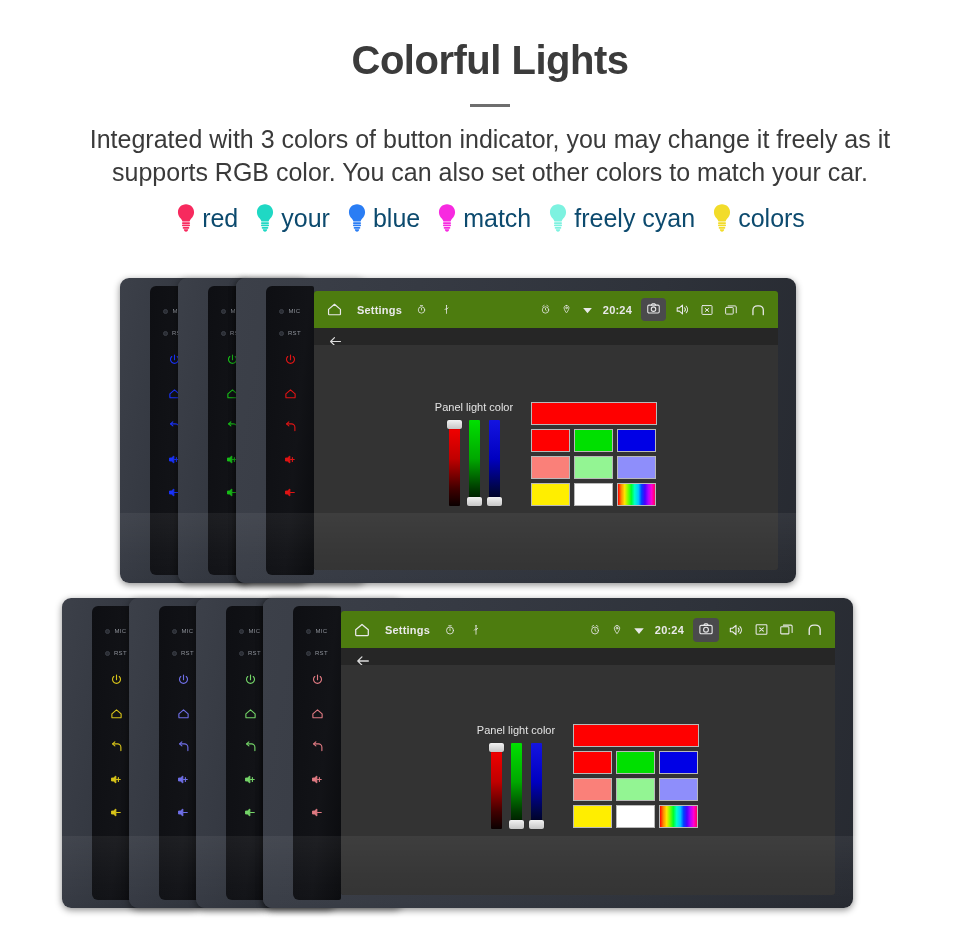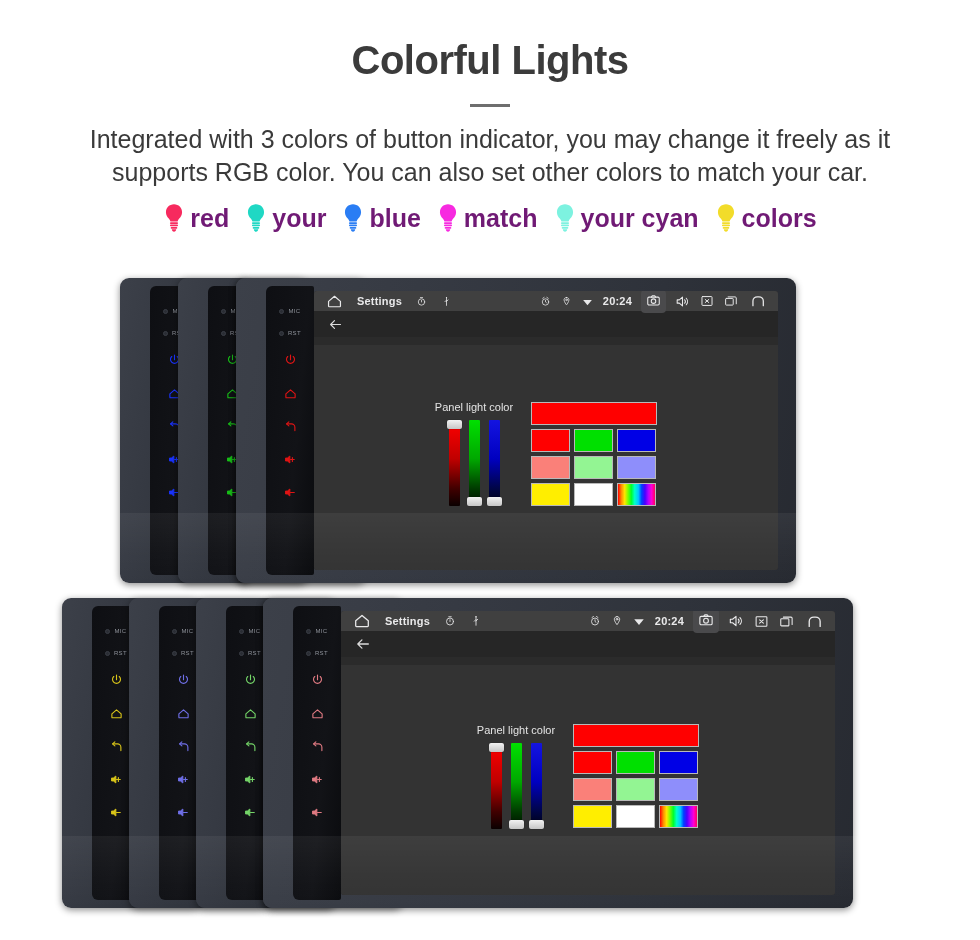"red" .legend-label { color: #701a75 -> #0c4a6e; font-weight: bold -> none }
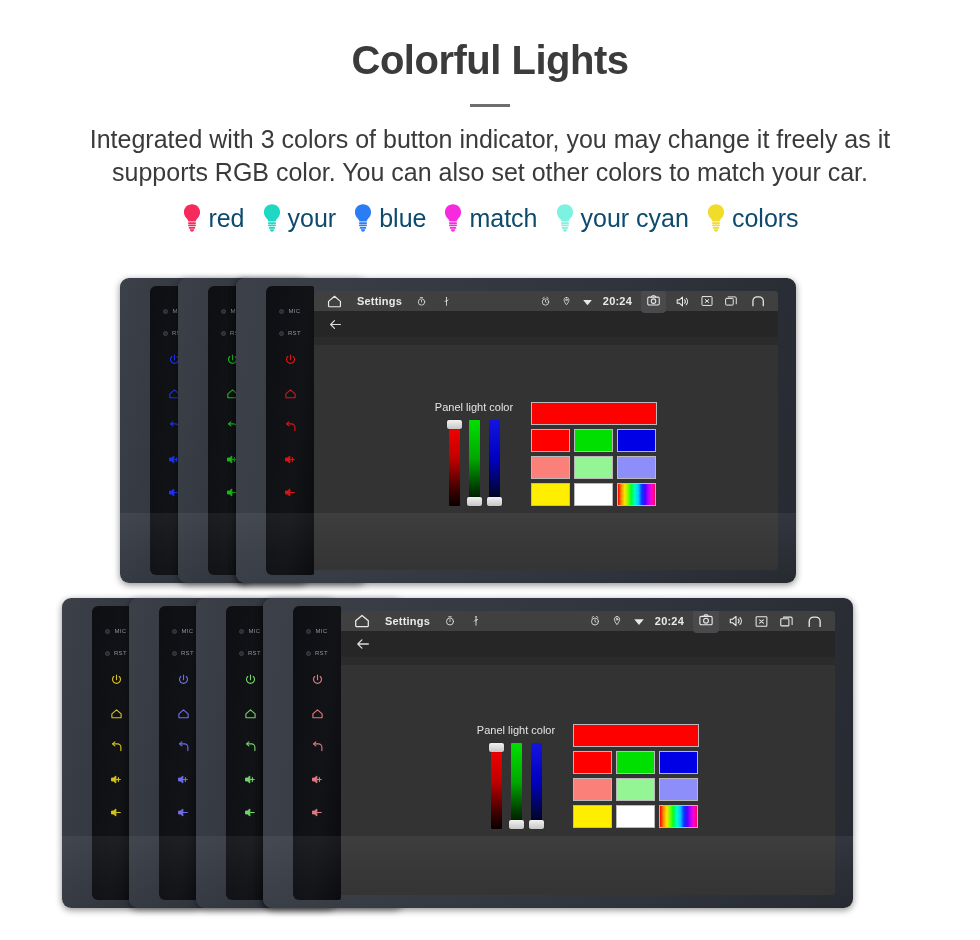"your cyan" span.legend-label { text: your -> freely }
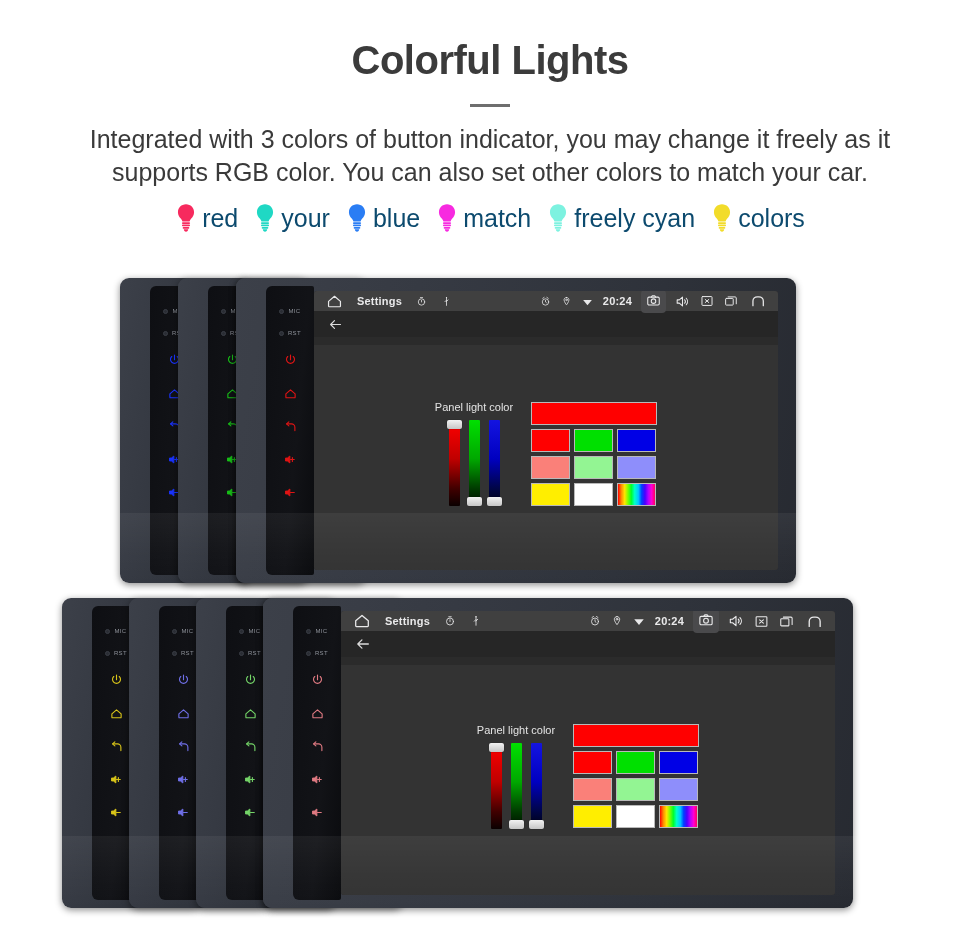"Settings" .statusbar { background: #404040 -> #4d7c0f; height: 20px -> 37px }
